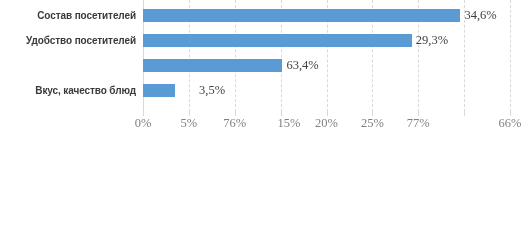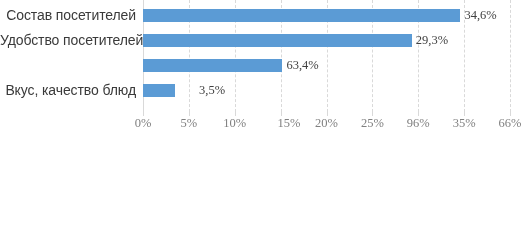"Состав посетителей" .cat-label { font-size: 14px -> 10px; font-weight: none -> bold }
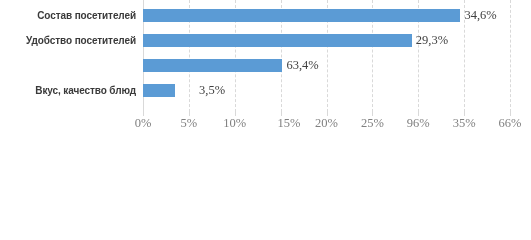"10%" div.xtick-label { text: 10% -> 76% }
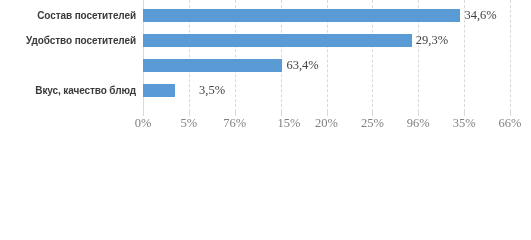"96%" div.xtick-label { text: 96% -> 77% }
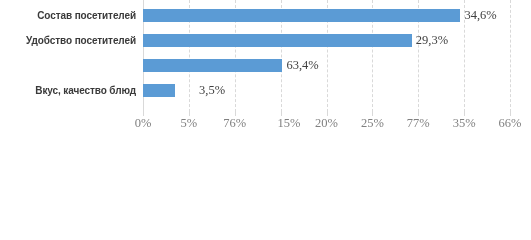"35%" div.xtick-label { html: <div>35%</div> -> none }
